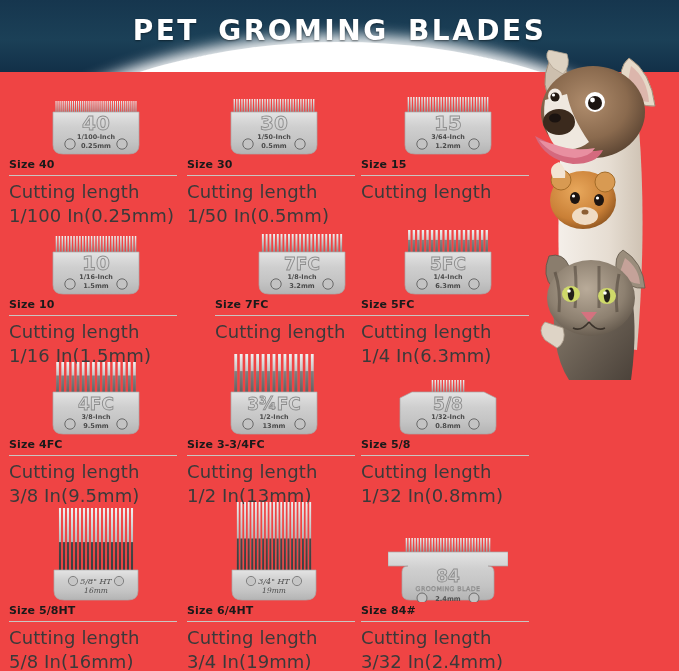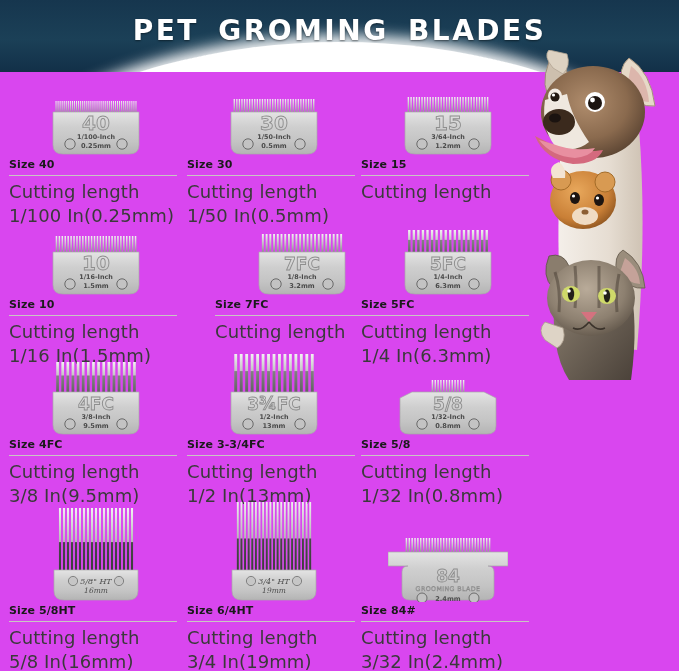"PET GROMING BLADES" #page { background: #d946ef -> #ef4444 }
